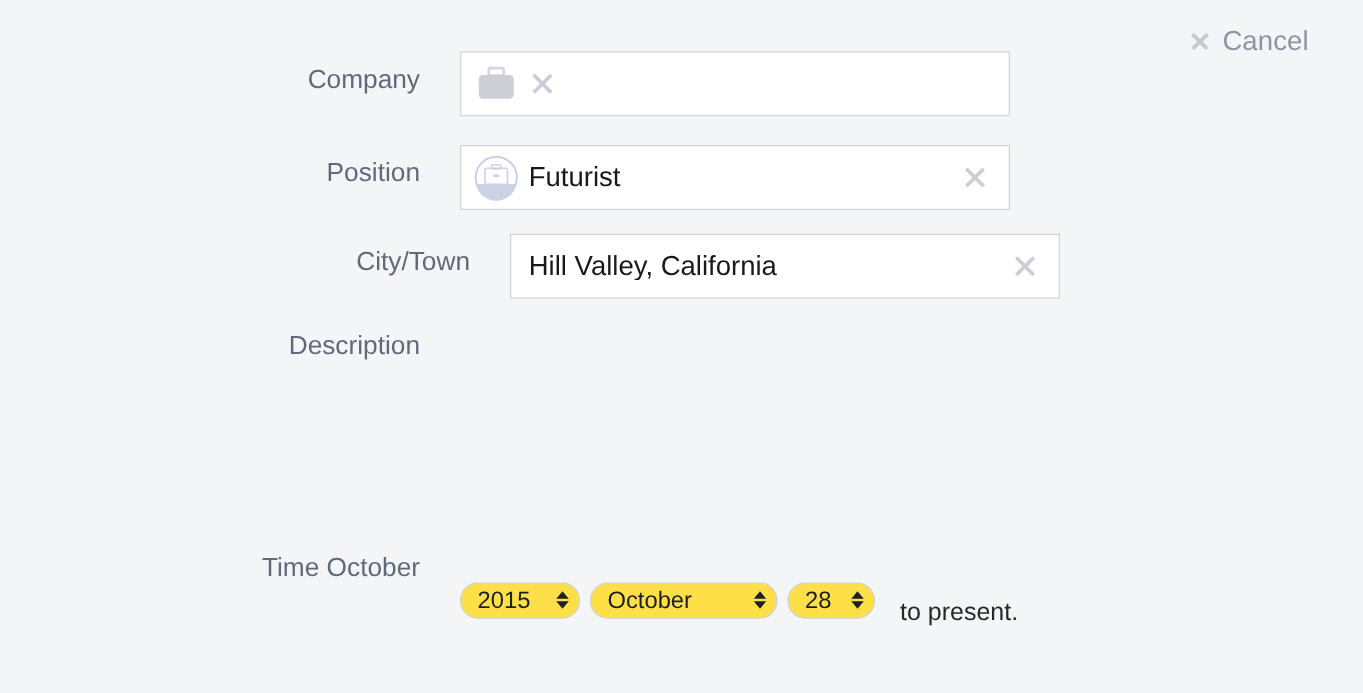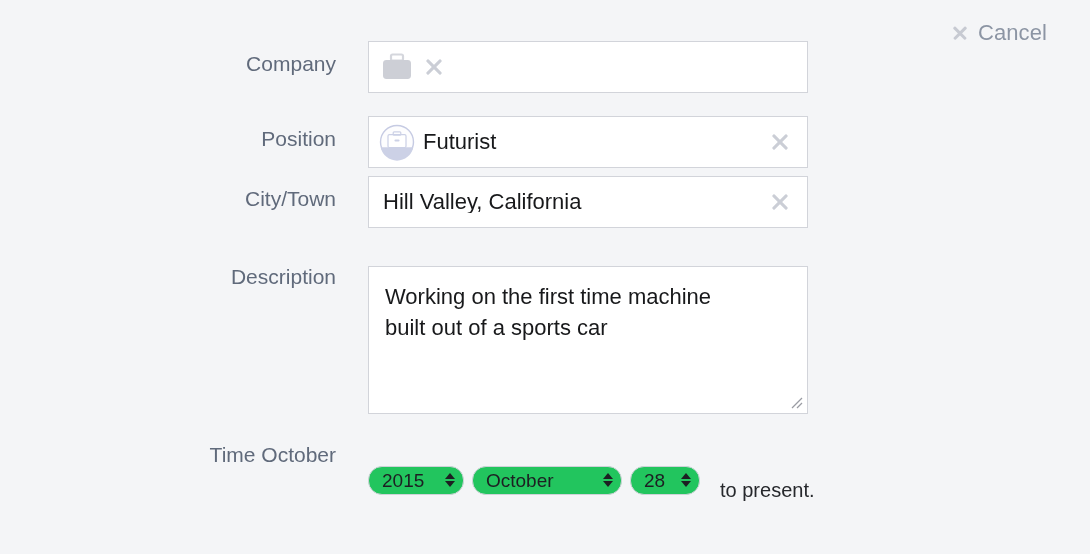"City/Town" .r-city { padding-left: none -> 40px; top: 176px -> 187px }
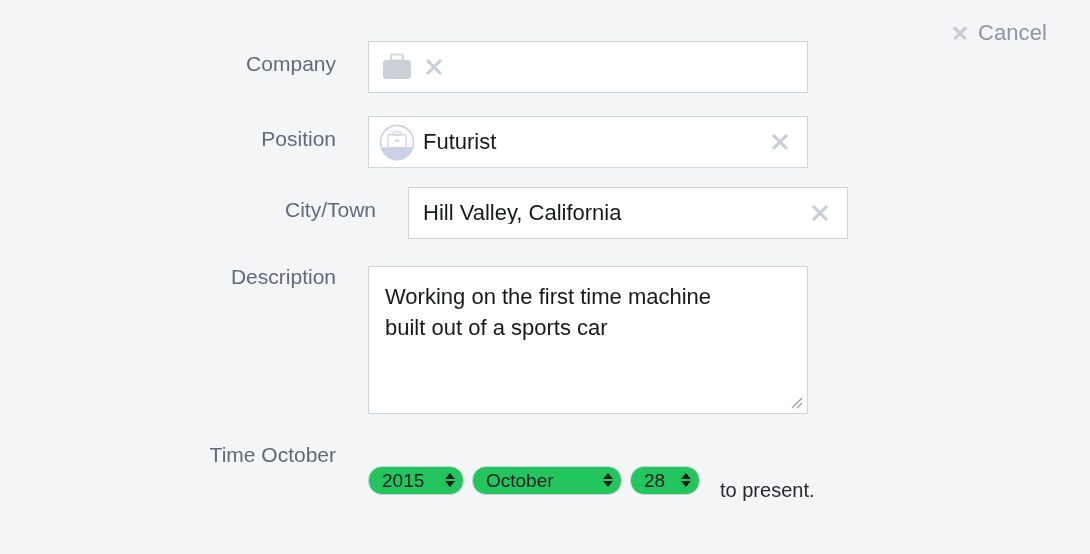"Working on the first time" div.field-cell { html: <div> <div> <div>Working on the first time machine built out of a sports car</div> <span> <svg> <line></line> <line></line> </svg> </span> </div> </div> -> none }
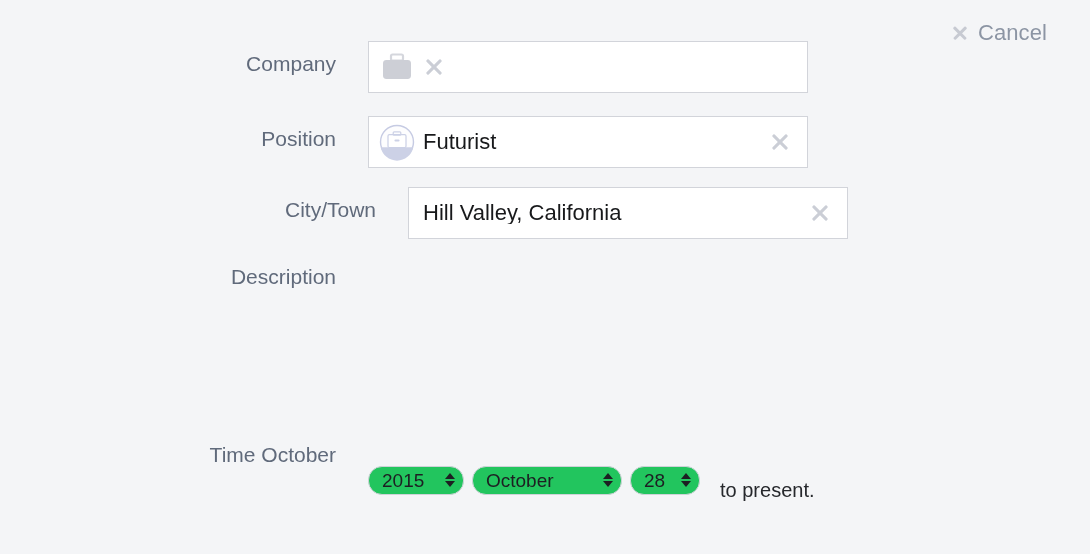"2015" .pill { background: #22c55e -> #fde047 }
